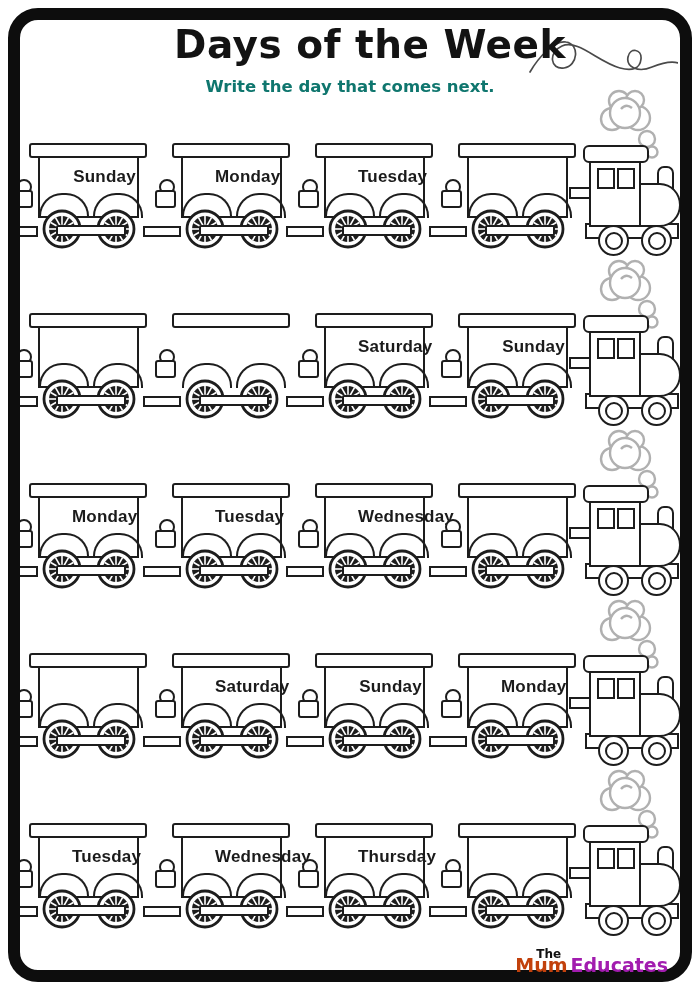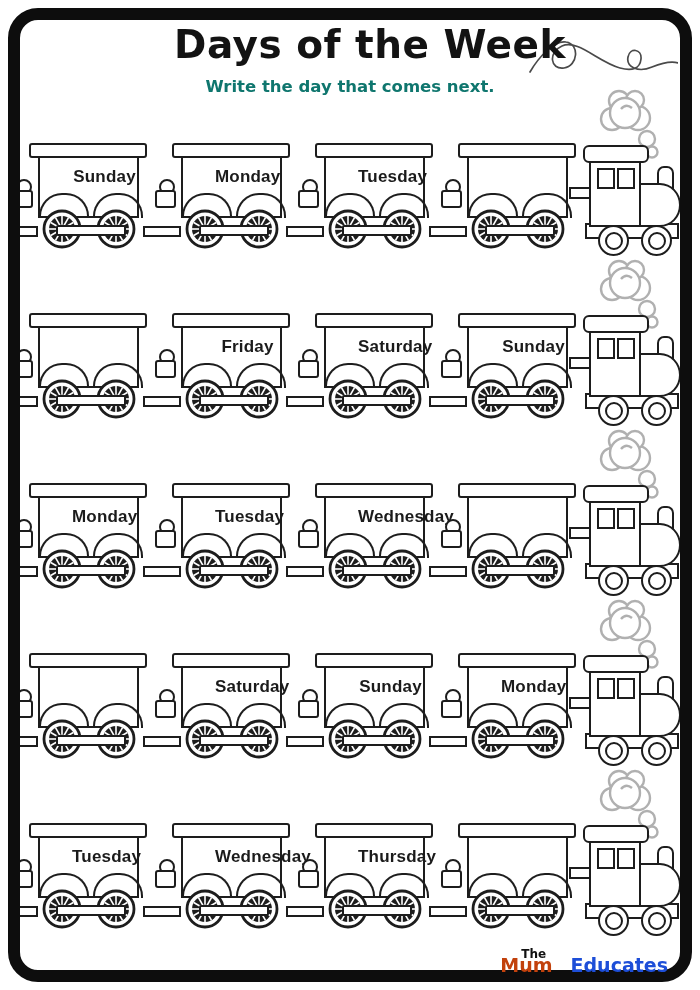"Friday" div.carbody { html: <div> <div>Friday</div> </div> -> none }
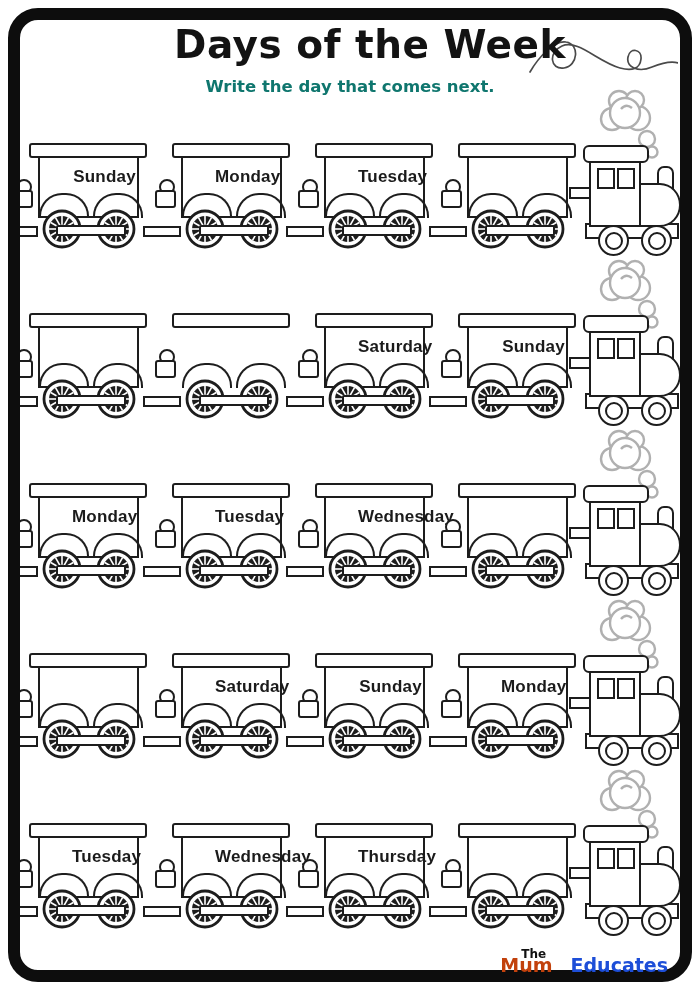"Educates" .brand .edu { color: #1d4ed8 -> #a21caf; margin-left: 18px -> 3px }
